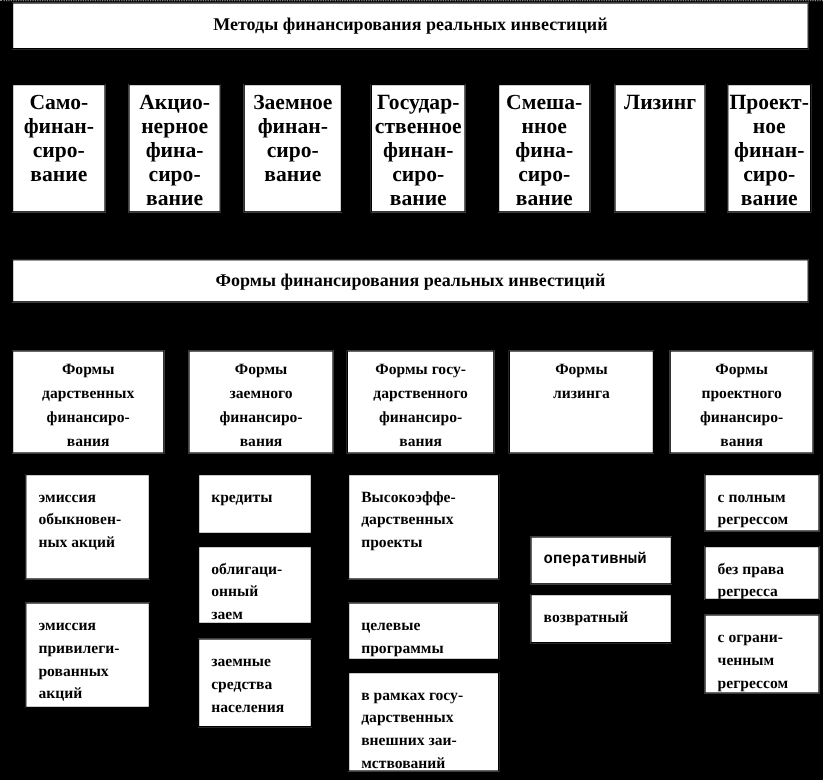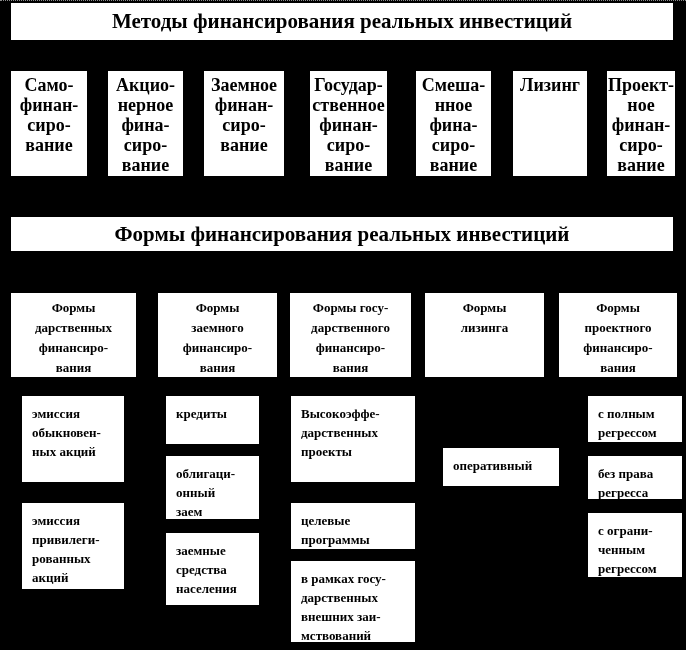"Методы финансирования реальных" .banner { font-size: 21px -> 15px }
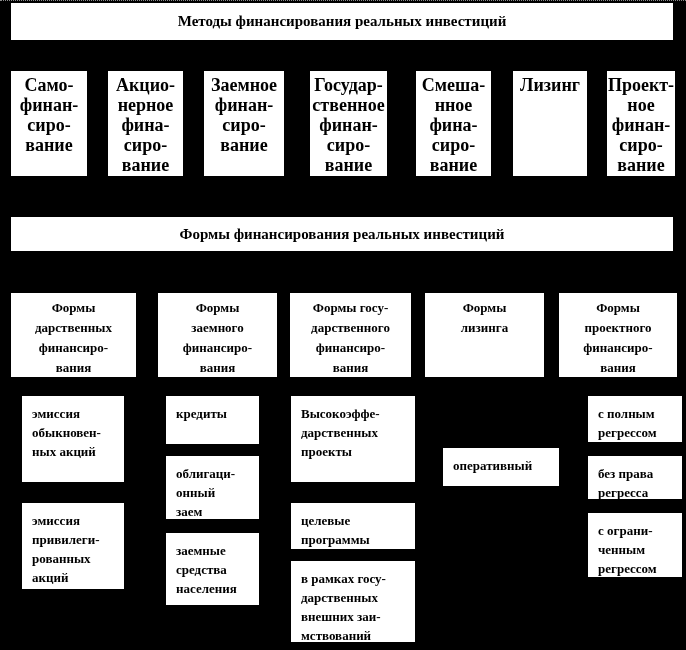"оперативный" div.box { font-family: none -> Liberation Mono, monospace }
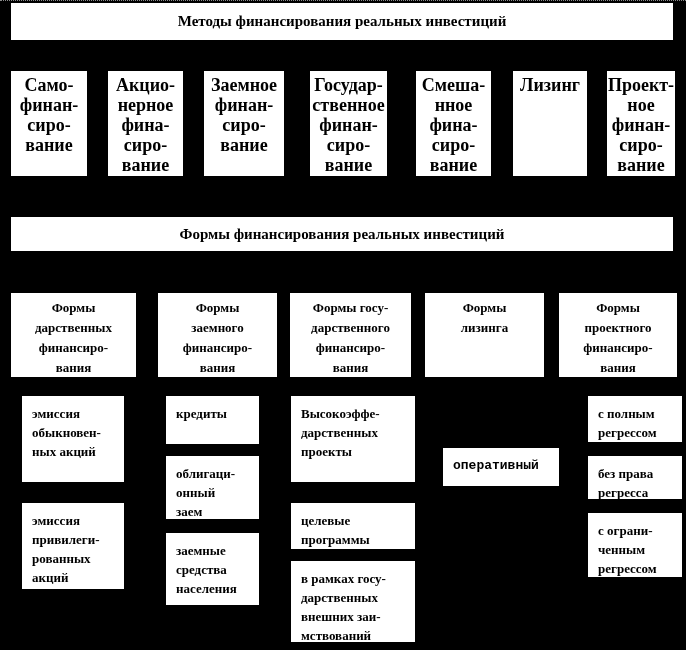"возвратный" div.box { html: none -> <div> <div>возвратный</div> </div> }
